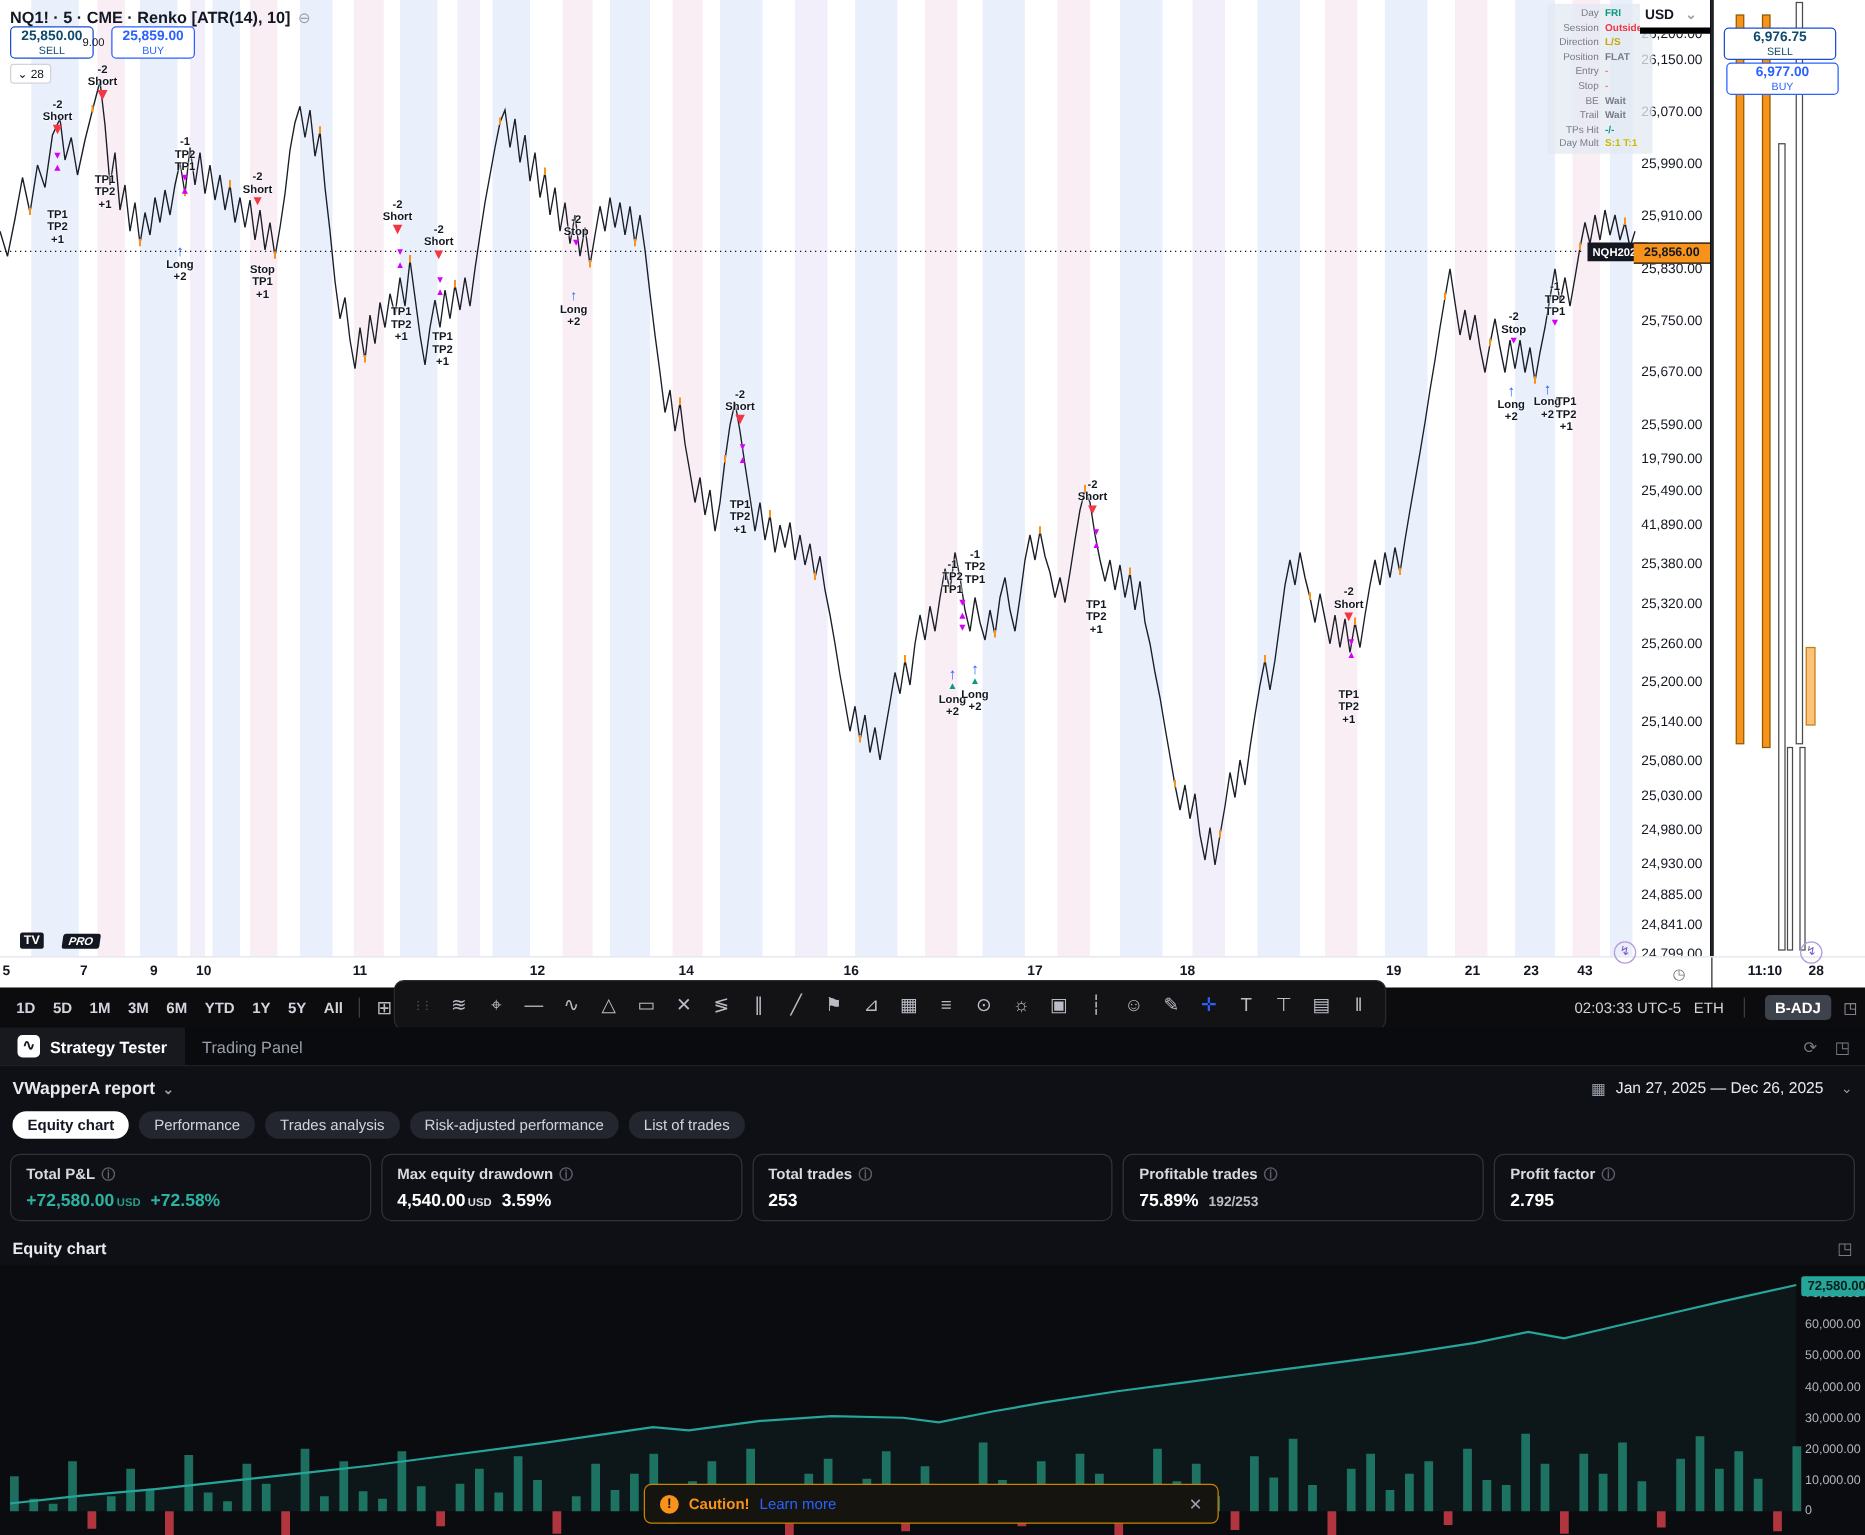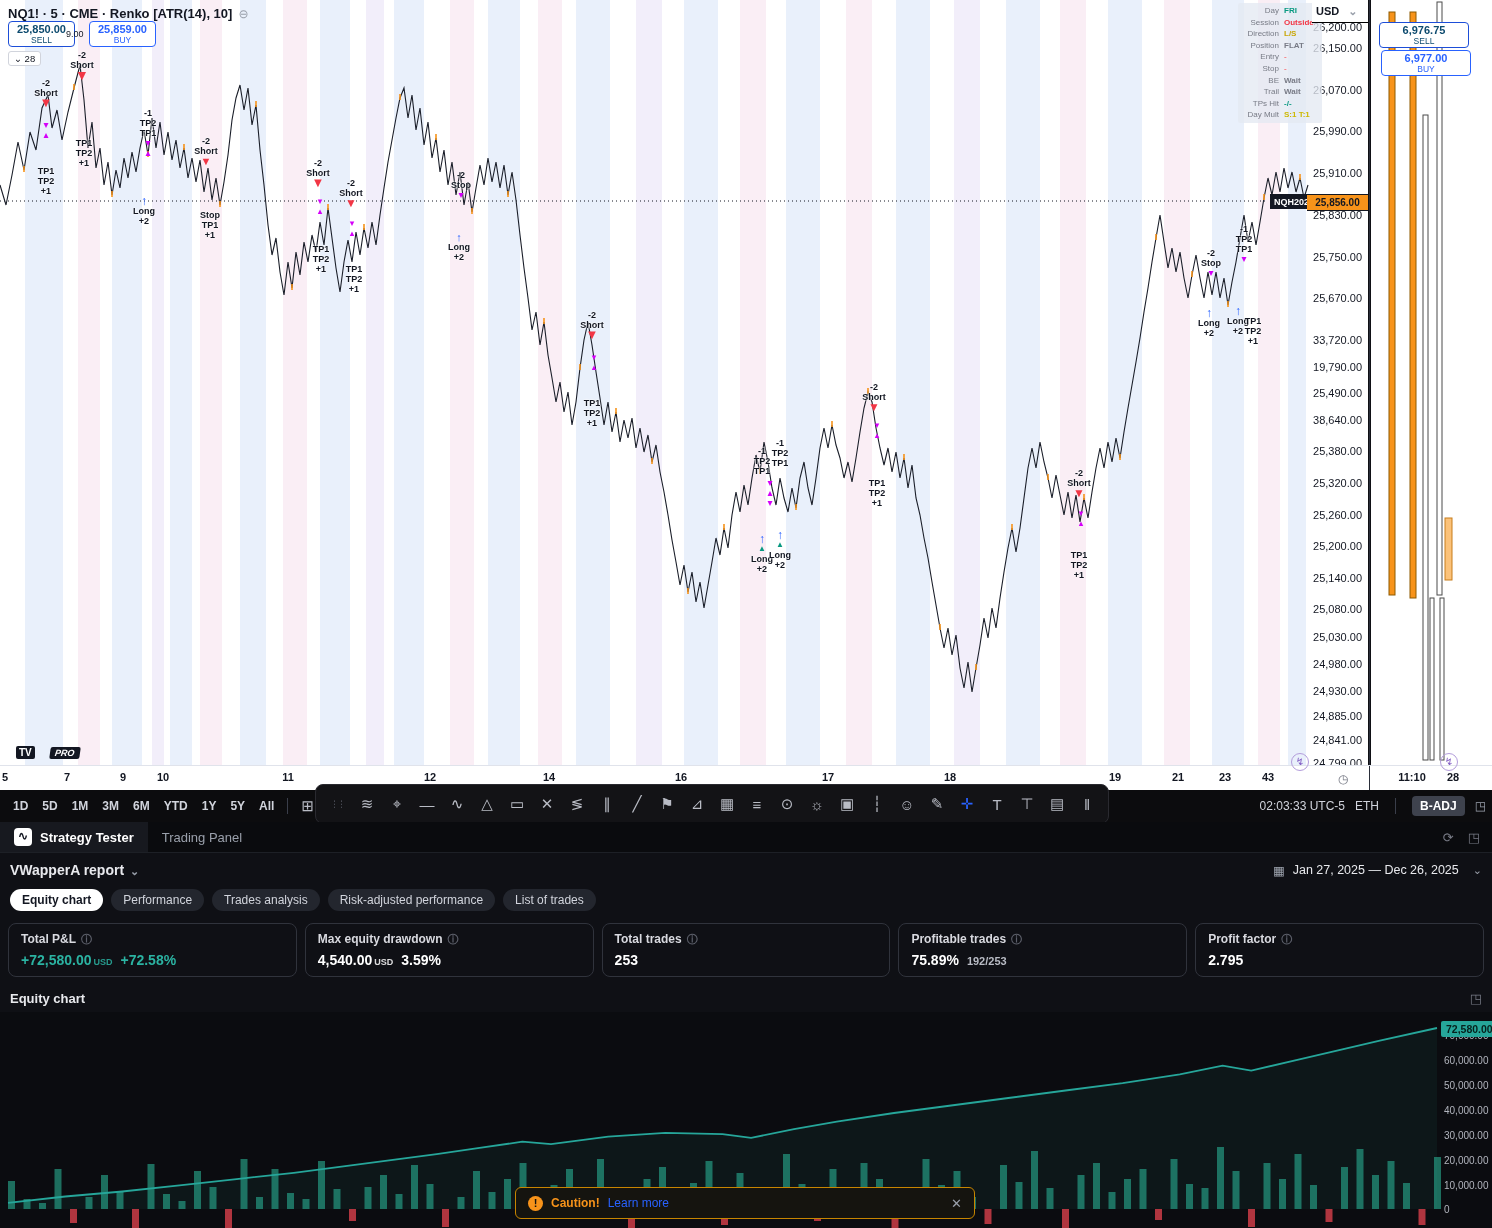"USD ⌄" #usd-box { border-bottom: 1px solid #000000 -> 5px solid #000000 }
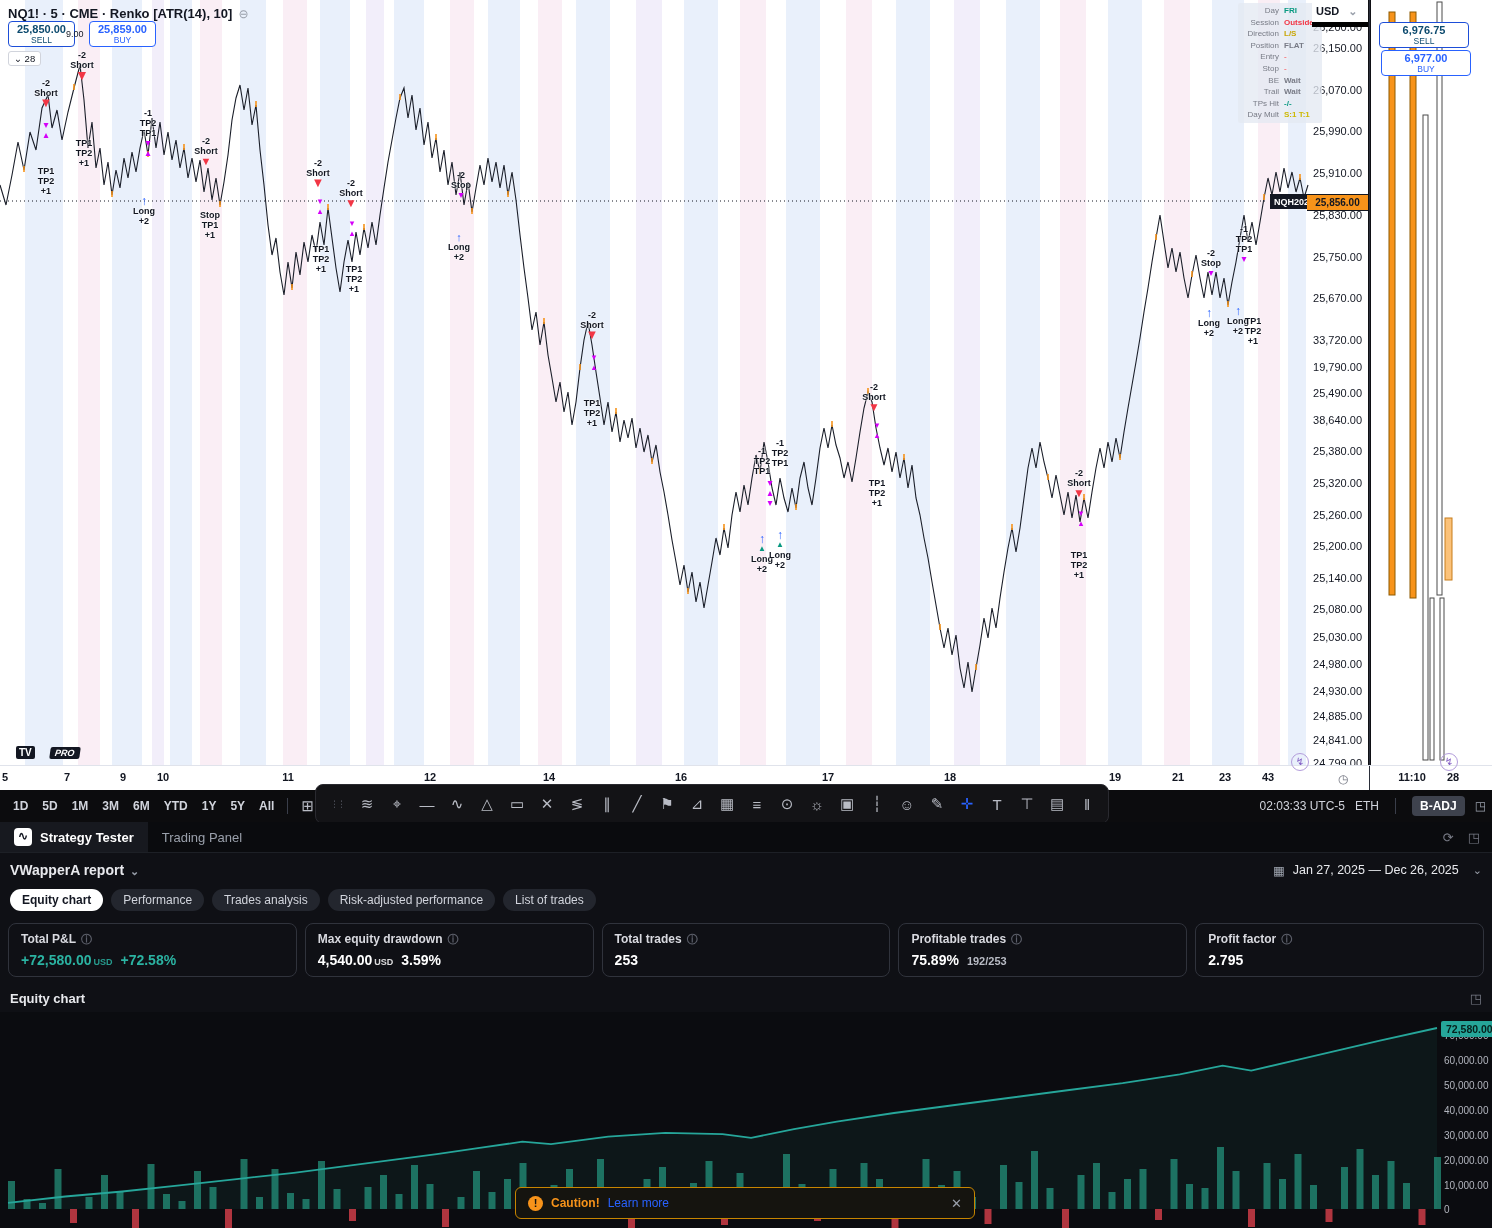"33,720.00" div.ptick { text: 33,720.00 -> 25,590.00 }
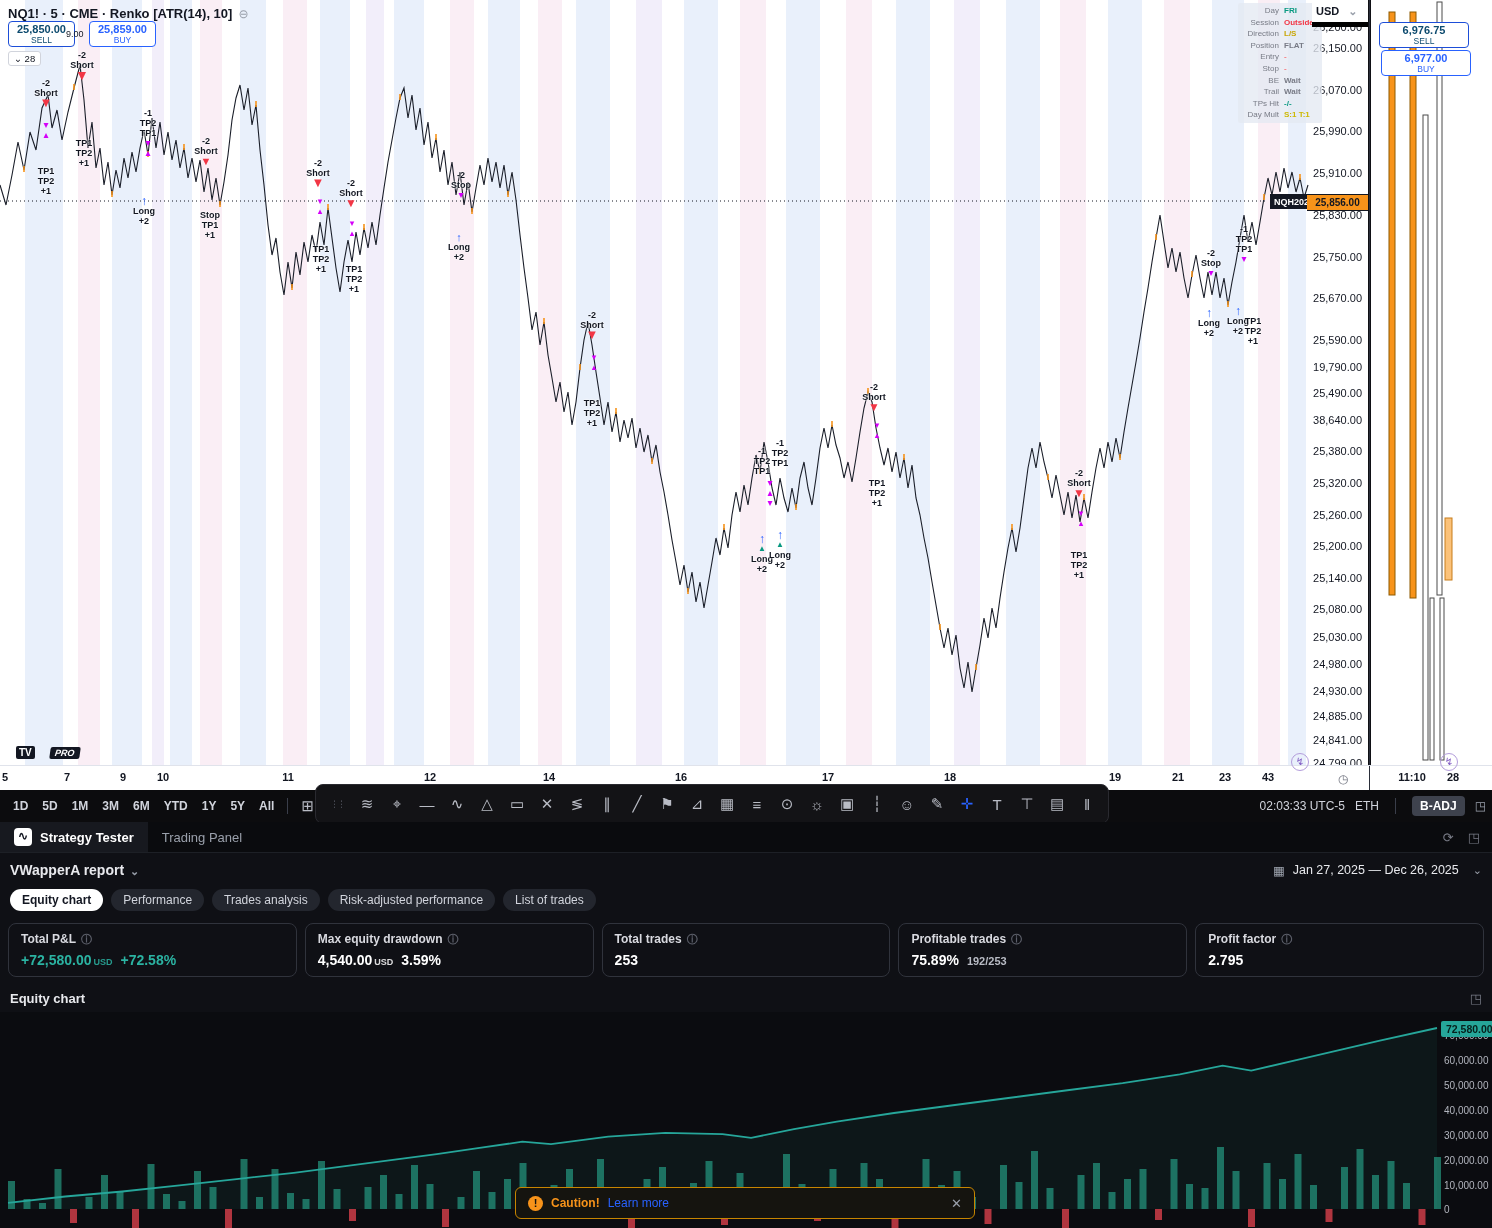"38,640.00" div.ptick { text: 38,640.00 -> 41,890.00 }
